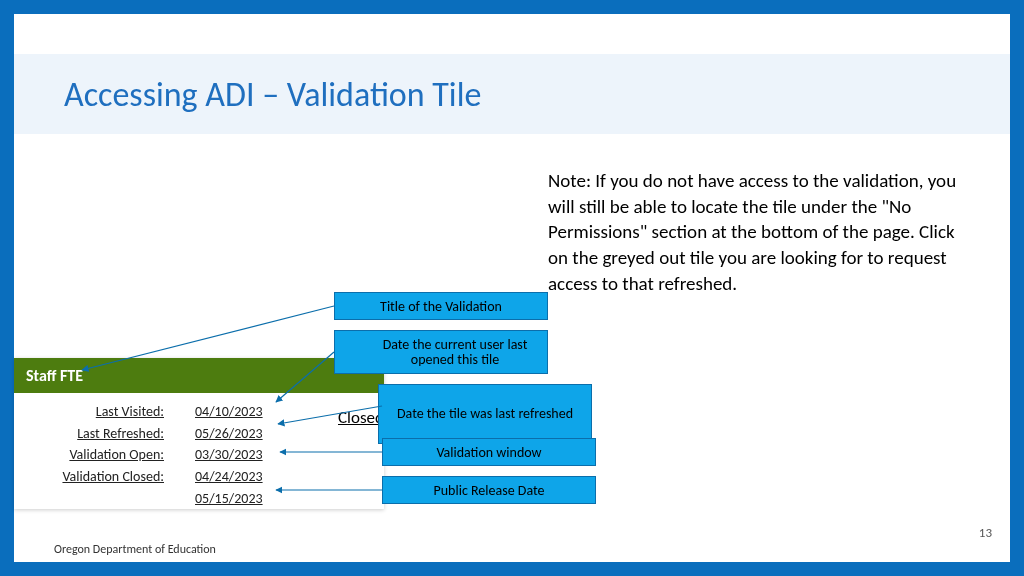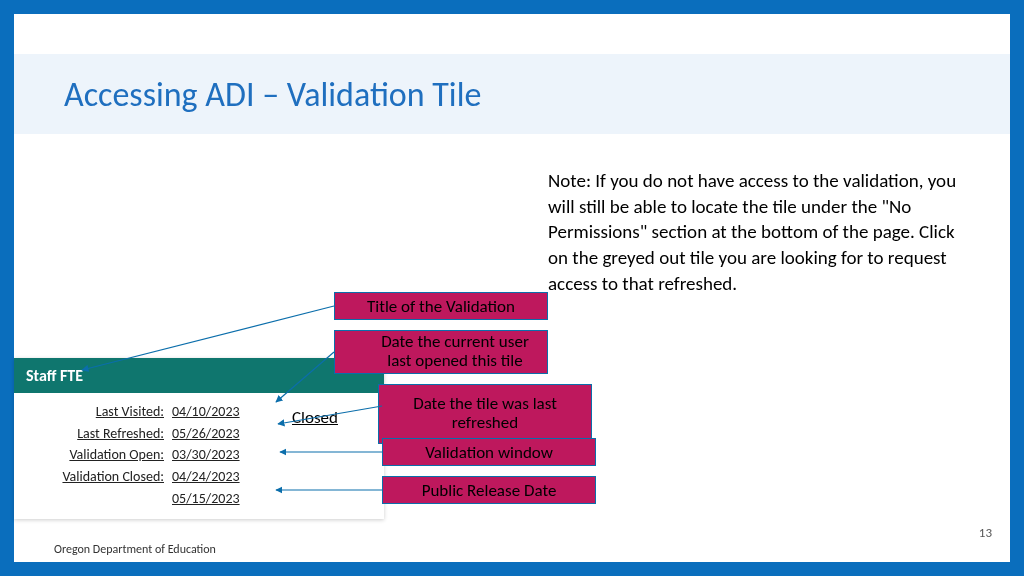"Title of the Validation" .callout { background: #be185d -> #0ea5e9; font-size: 17px -> 14px }
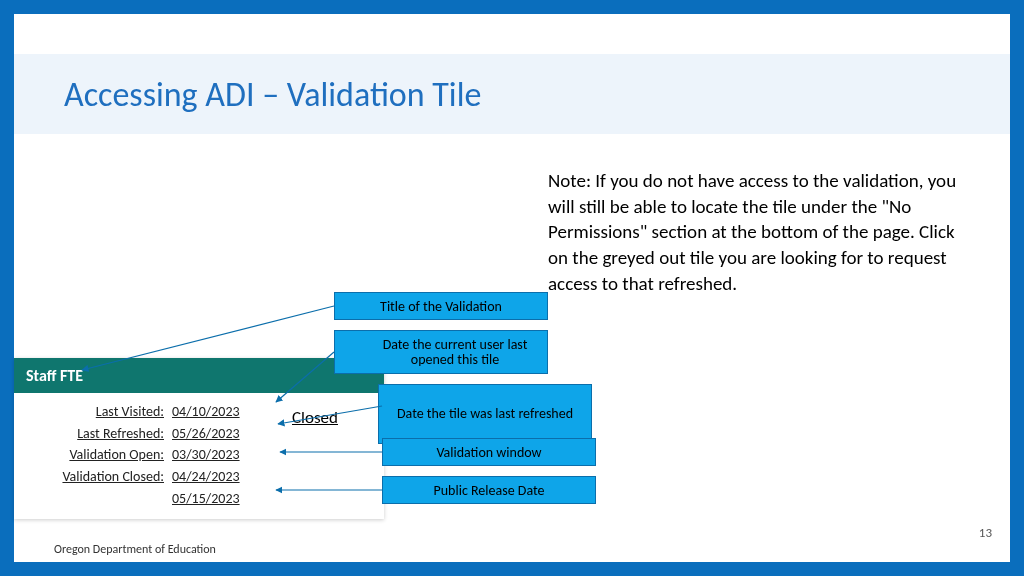"Staff FTE" .tile-header { background: #0f766e -> #4d7c0f }
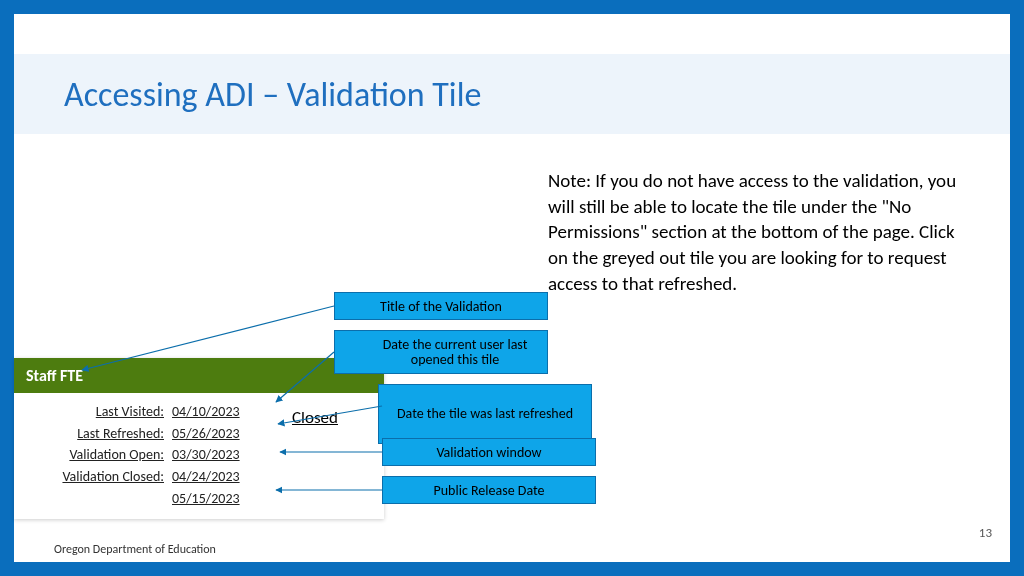"Last Visited:" .tile-body { justify-content: none -> space-between; padding: 8px 0 10px 0 -> 8px 0 0 0 }
